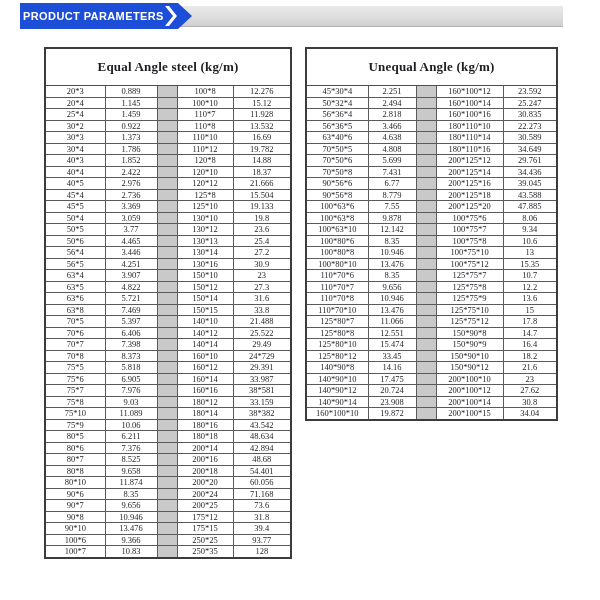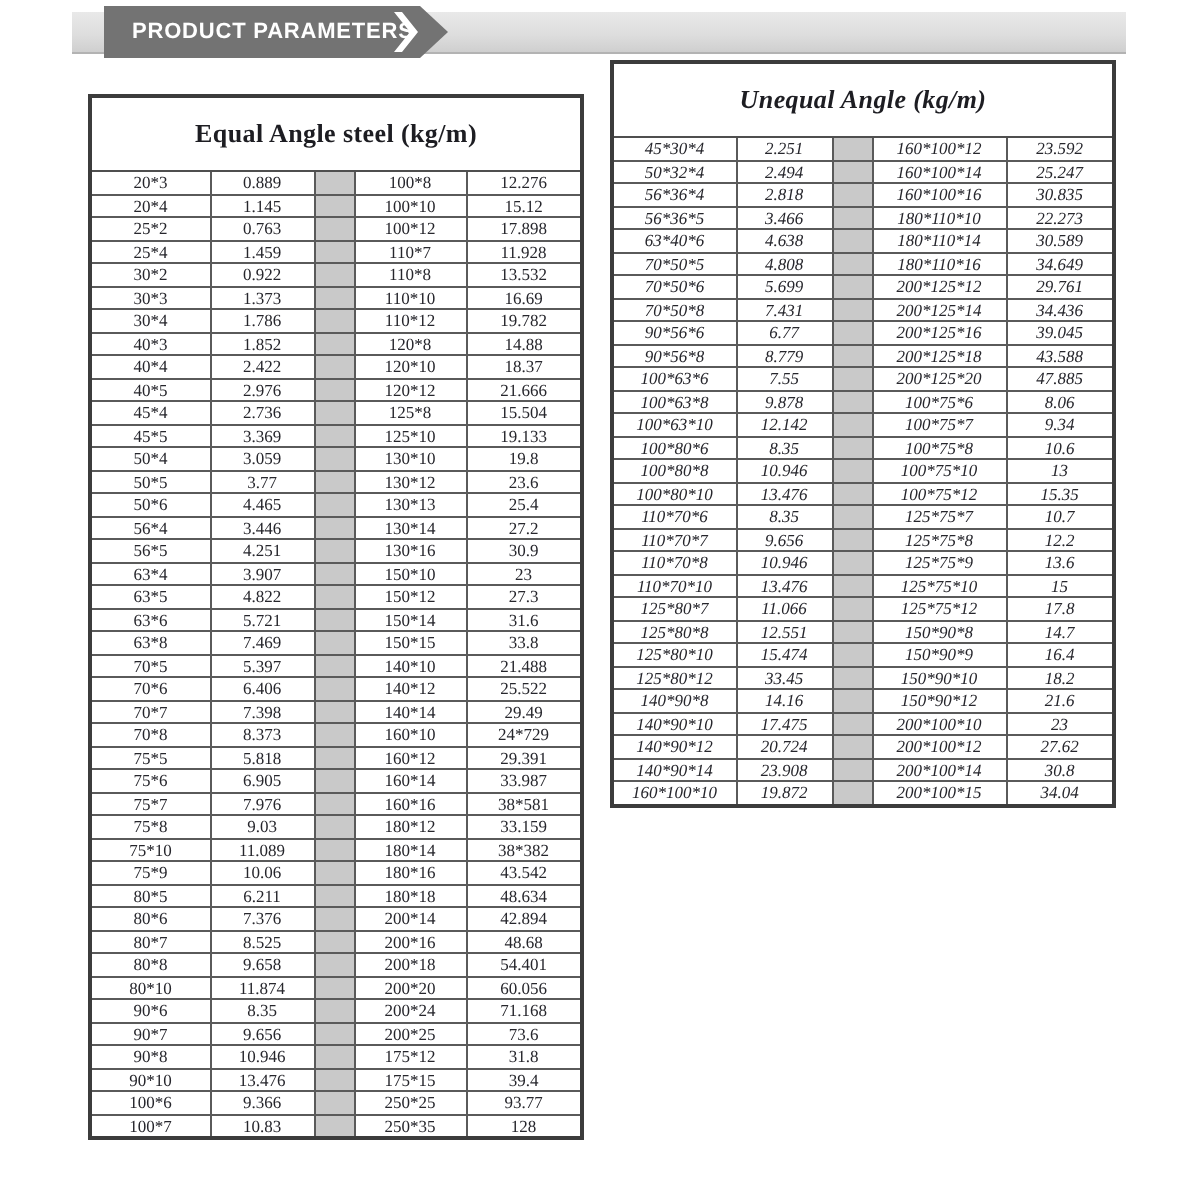"PRODUCT PARAMETERS" .ribbon { background: #737373 -> #1d4ed8; left: 52px -> 20px; padding-left: 14px -> 3px }
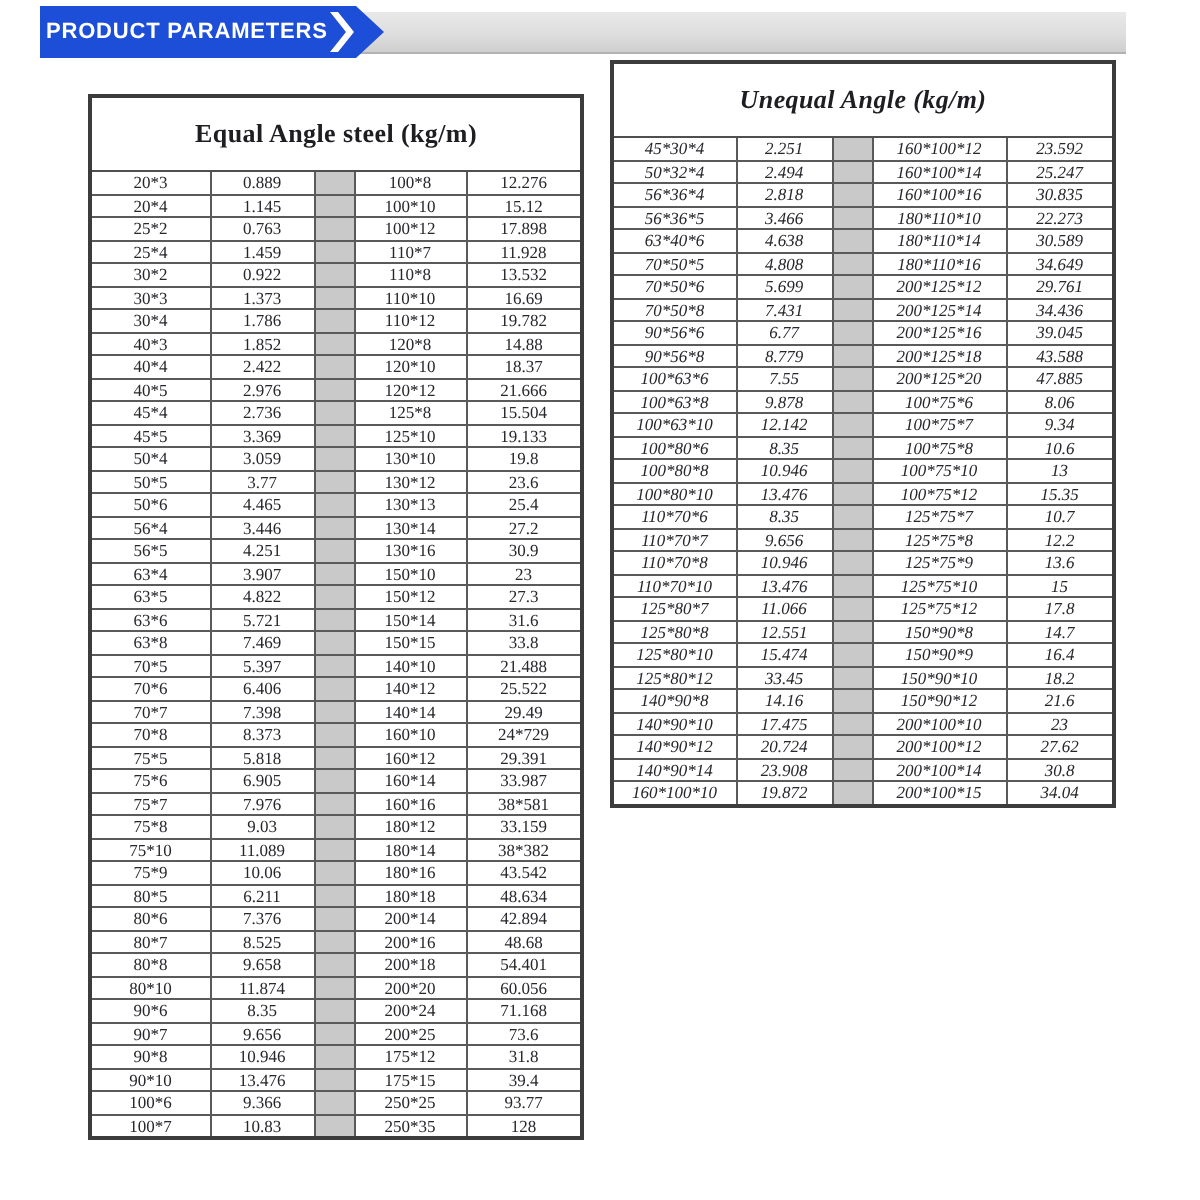"Unequal Angle (kg/m)" #unequal-table { font-style: italic -> none; top: 30px -> 47px }
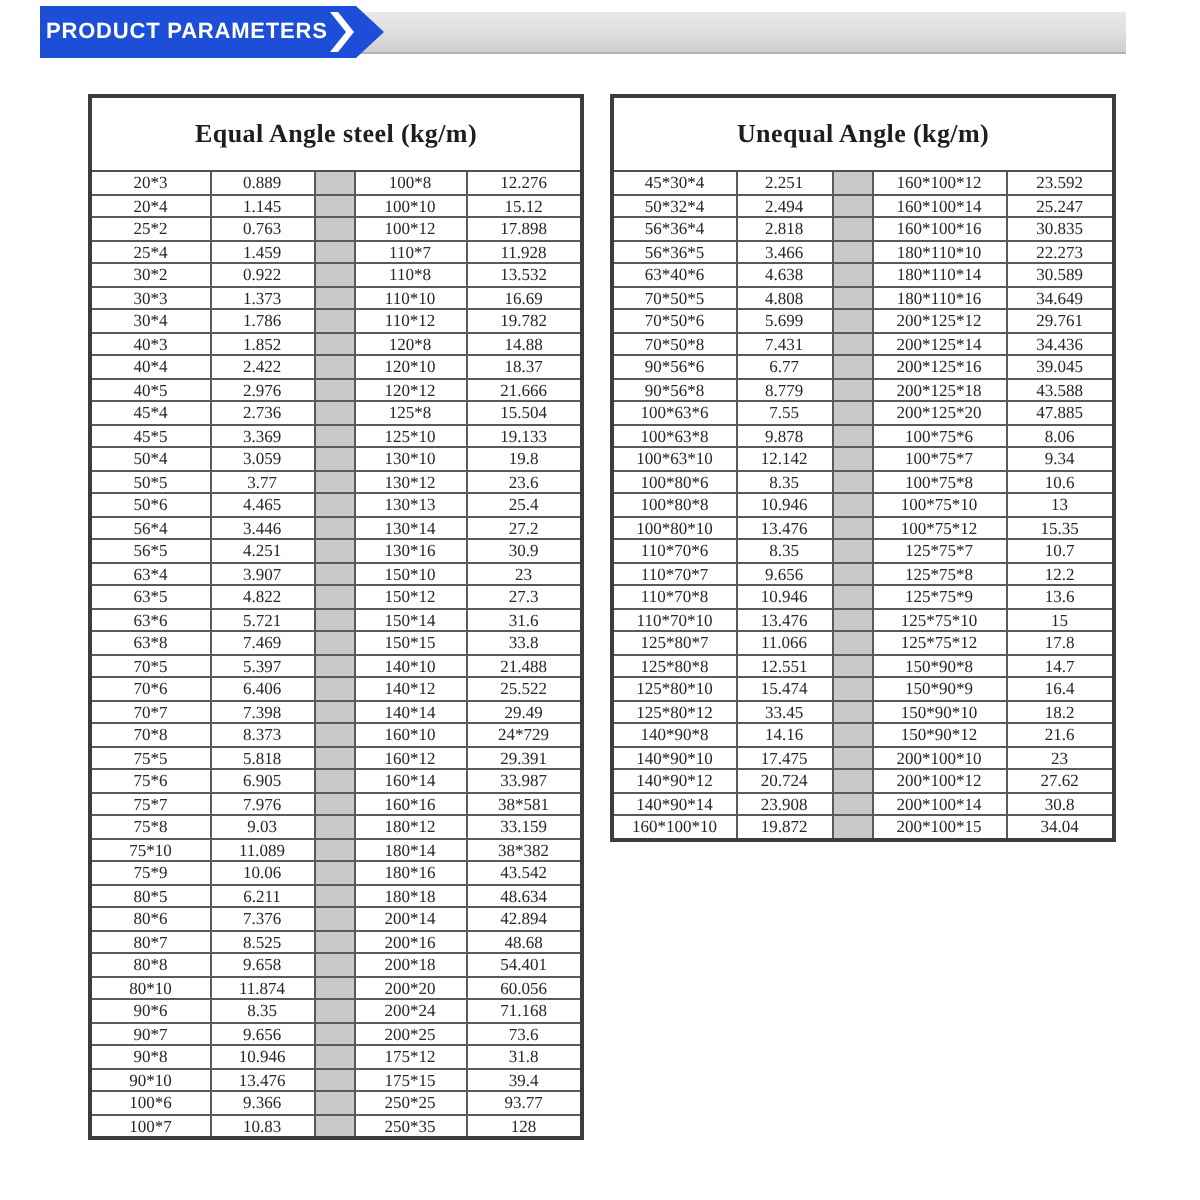"25*2" tr { html: <tr> <td>25*2</td> <td>0.763</td> <td></td> <td>100*12</td> <td>17.898</td> </tr> -> none }
